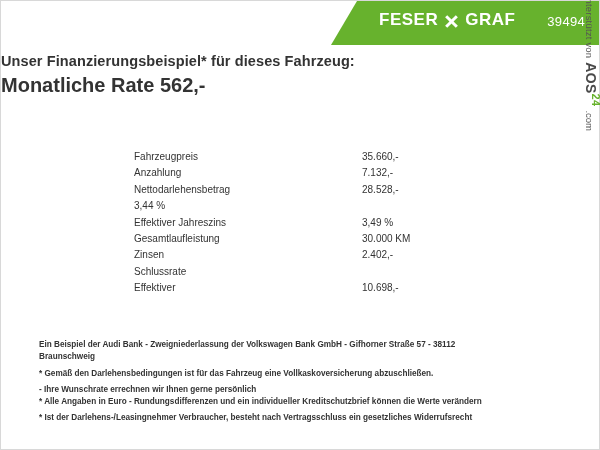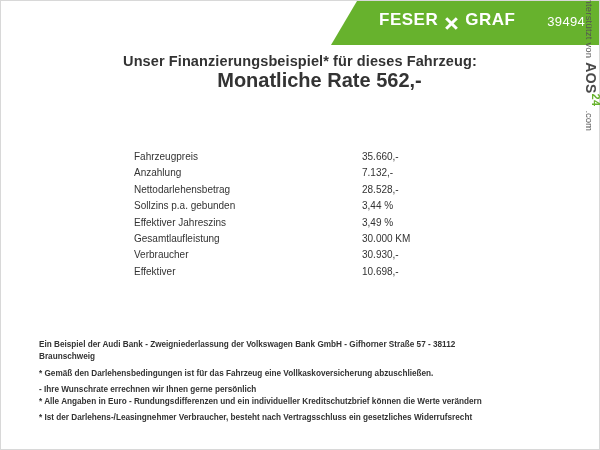"FESER" .brand { align-items: flex-end -> center }
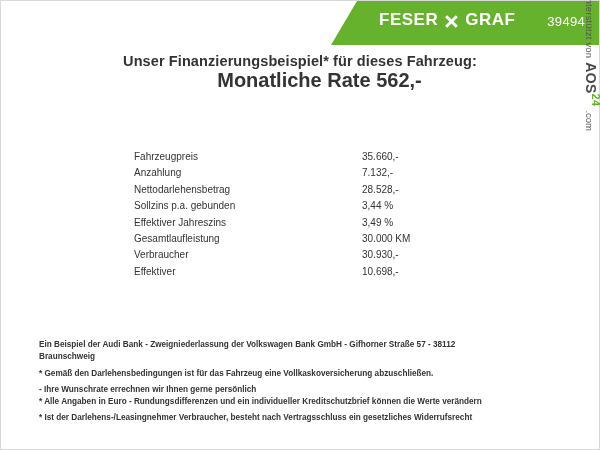"Unser Finanzierungsbeispiel* für dieses" .title-block { text-align: center -> left }
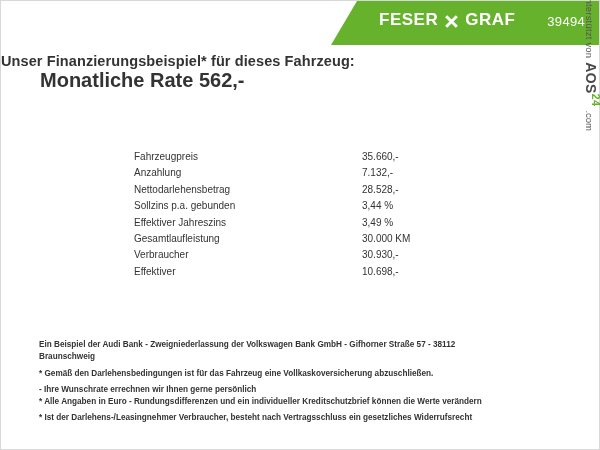"Monatliche Rate 562,-" .title-sub { margin-top: none -> 5px; padding-left: 39px -> none }
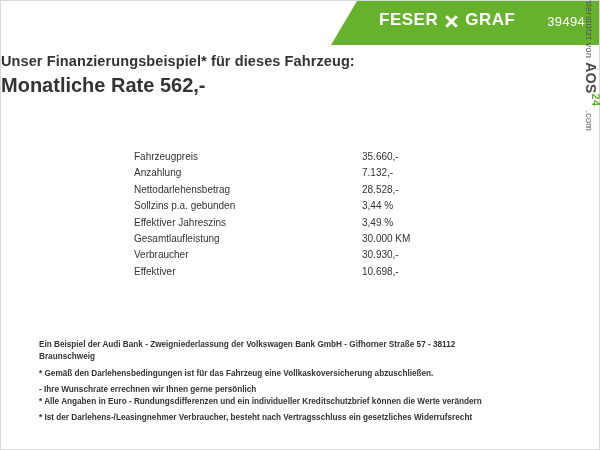"Sollzins p.a. gebunden" div.label { html: <div>Sollzins p.a. gebunden</div> -> none }
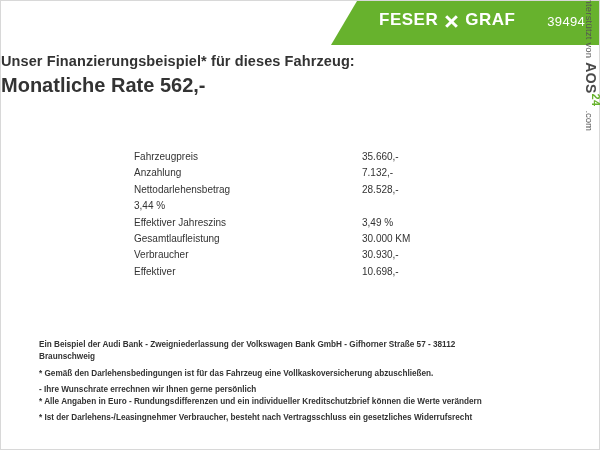"Zinsen" div.row { html: none -> <div> <div>Zinsen</div> <div>2.402,-</div> </div> }
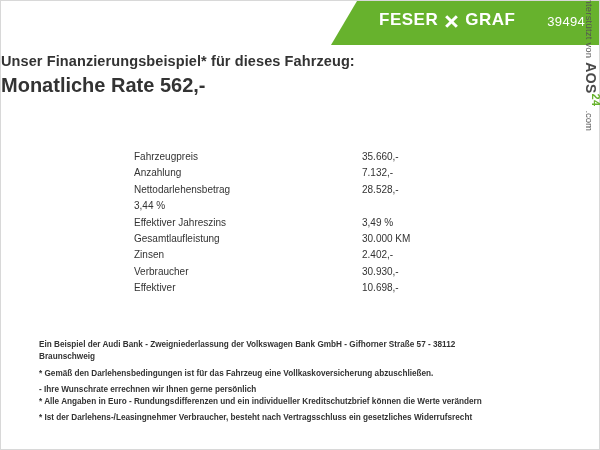"Verbraucher" div.label { text: Verbraucher -> Schlussrate }
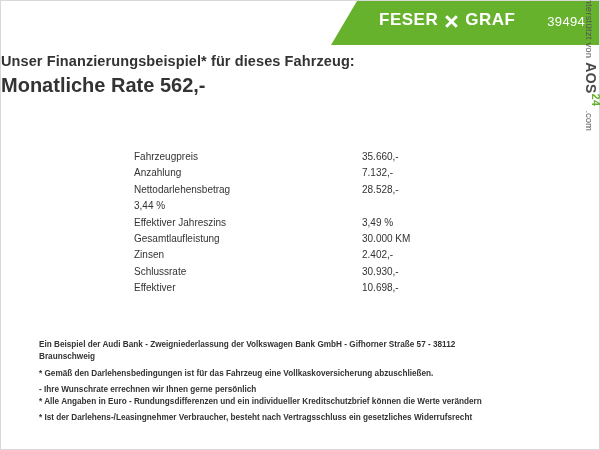"30.930,-" div.value { html: <div>30.930,-</div> -> none }
